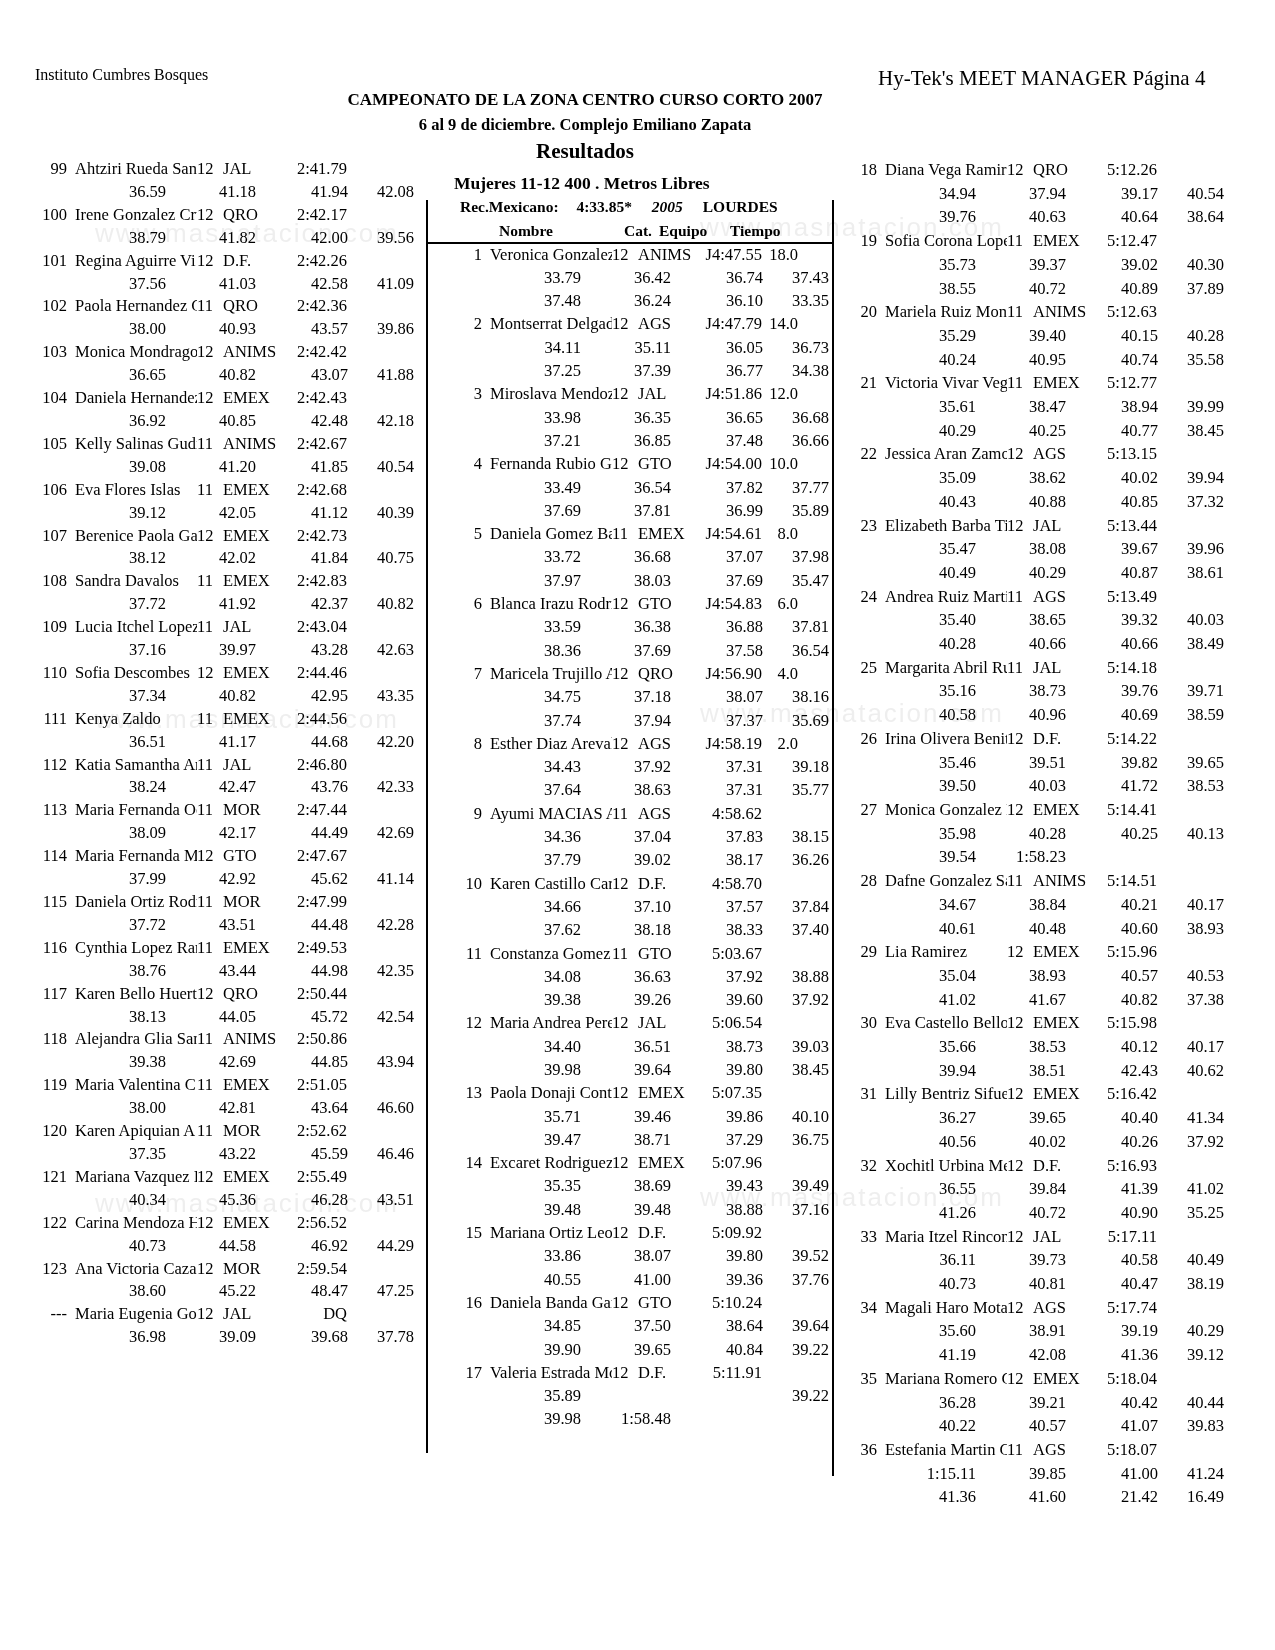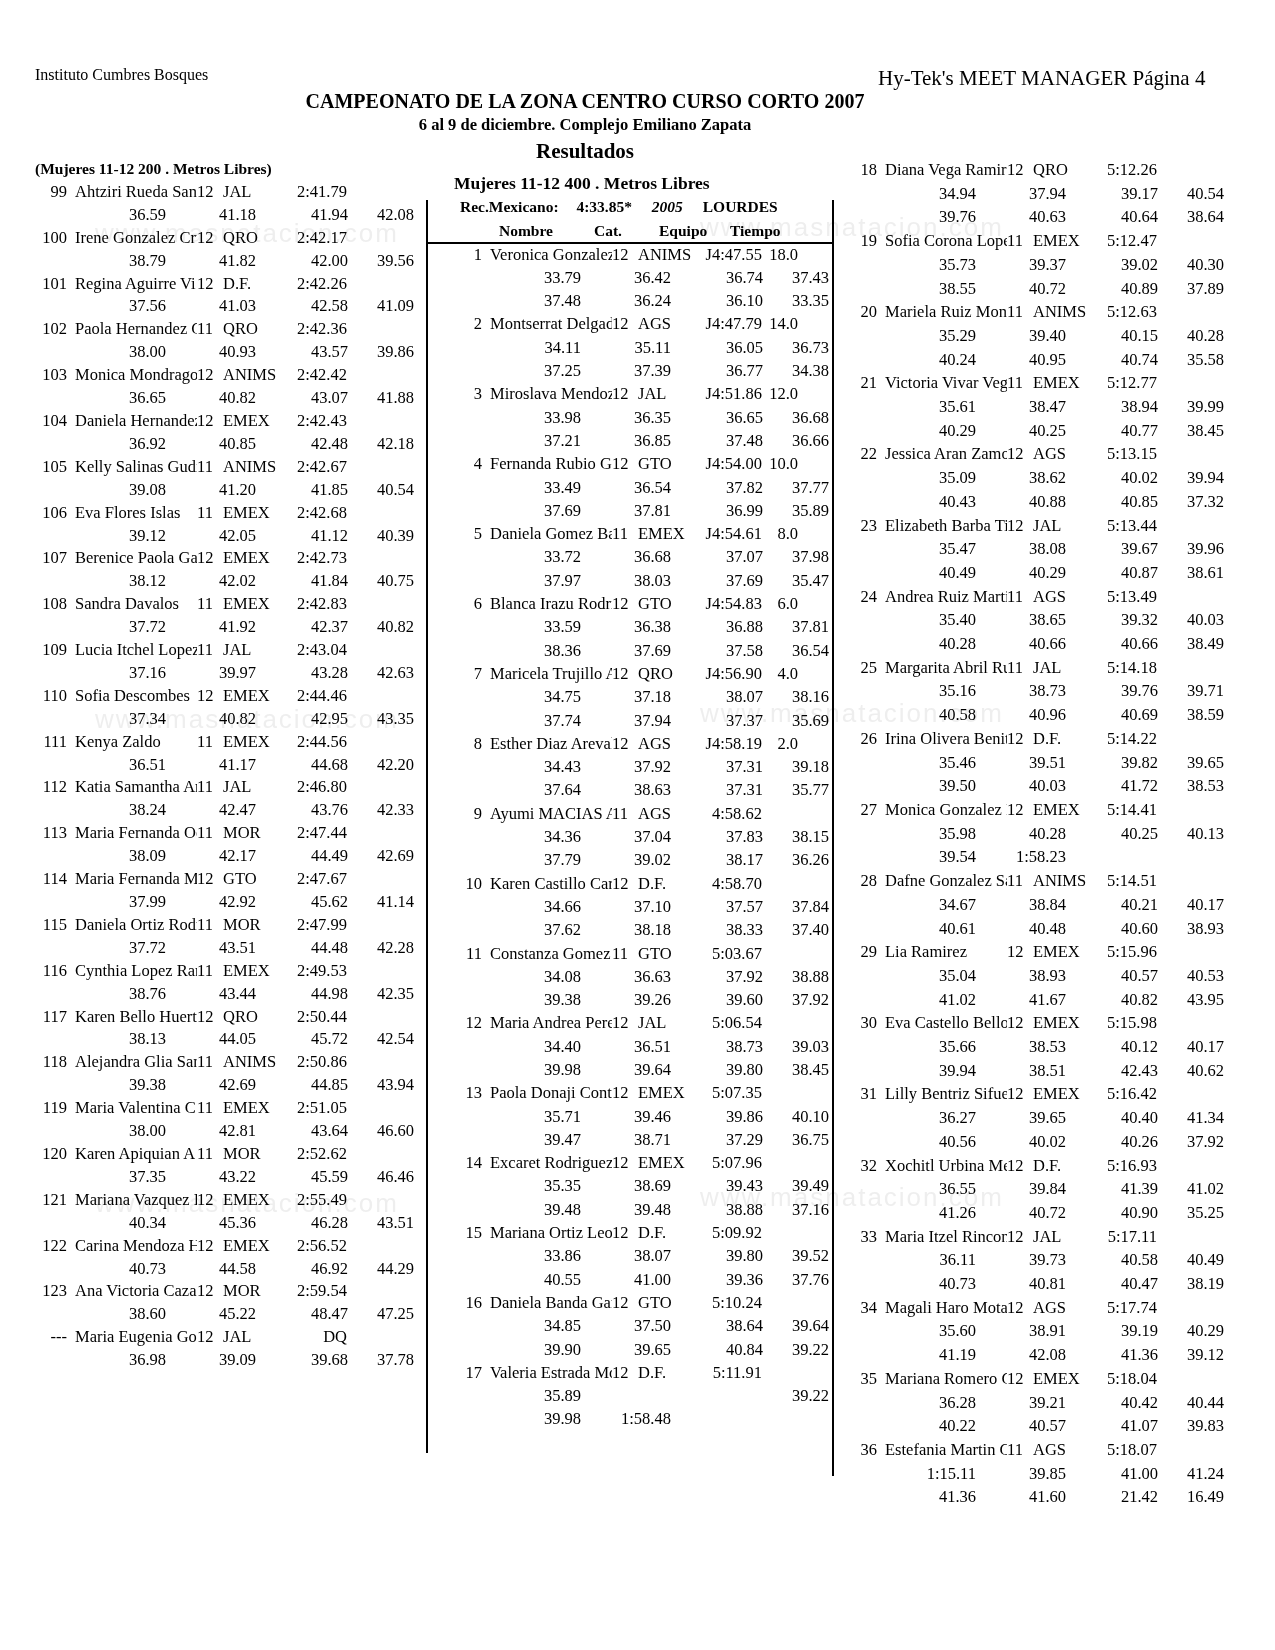"CAMPEONATO DE LA ZONA CENTRO" .title { font-size: 20px -> 17px }
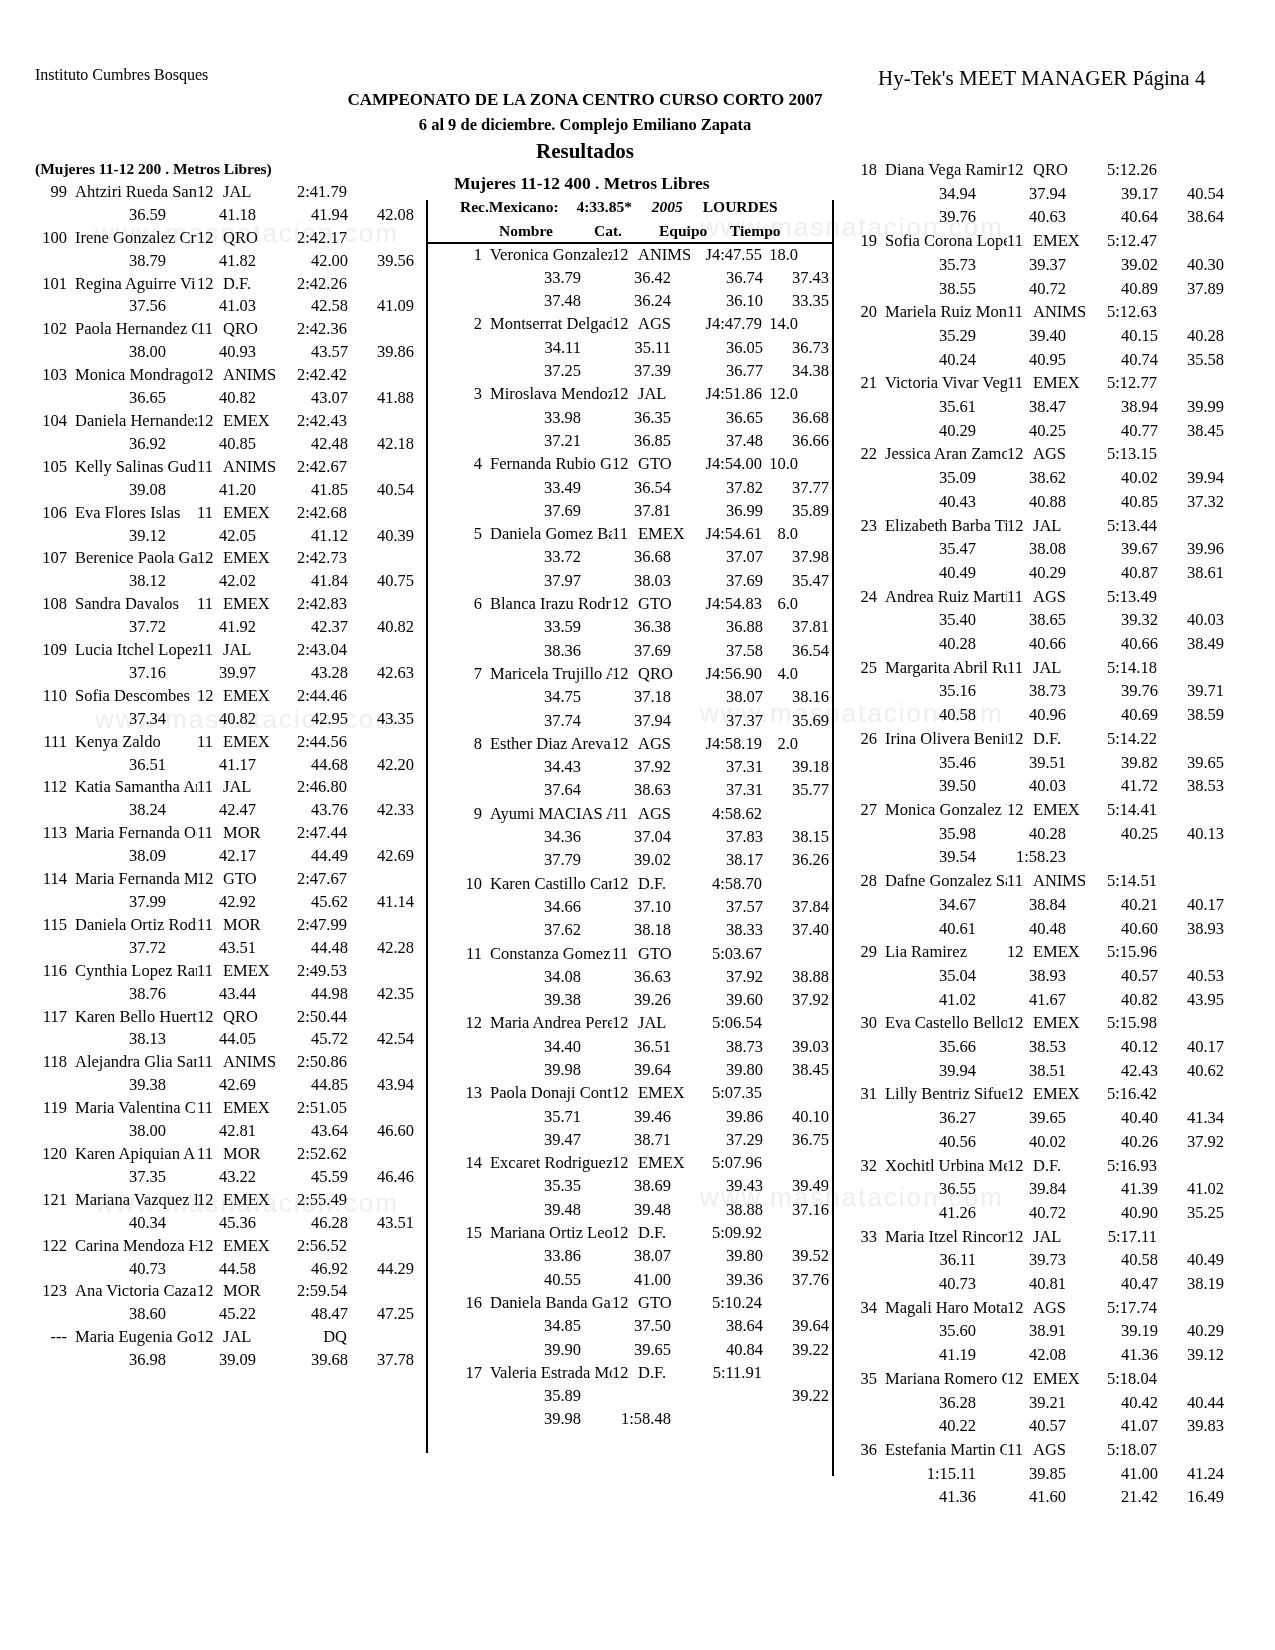"(Mujeres 11-12 200 . Metros" div.evt200-hdr { html: <div>(Mujeres 11-12 200 . Metros Libres)</div> -> none }
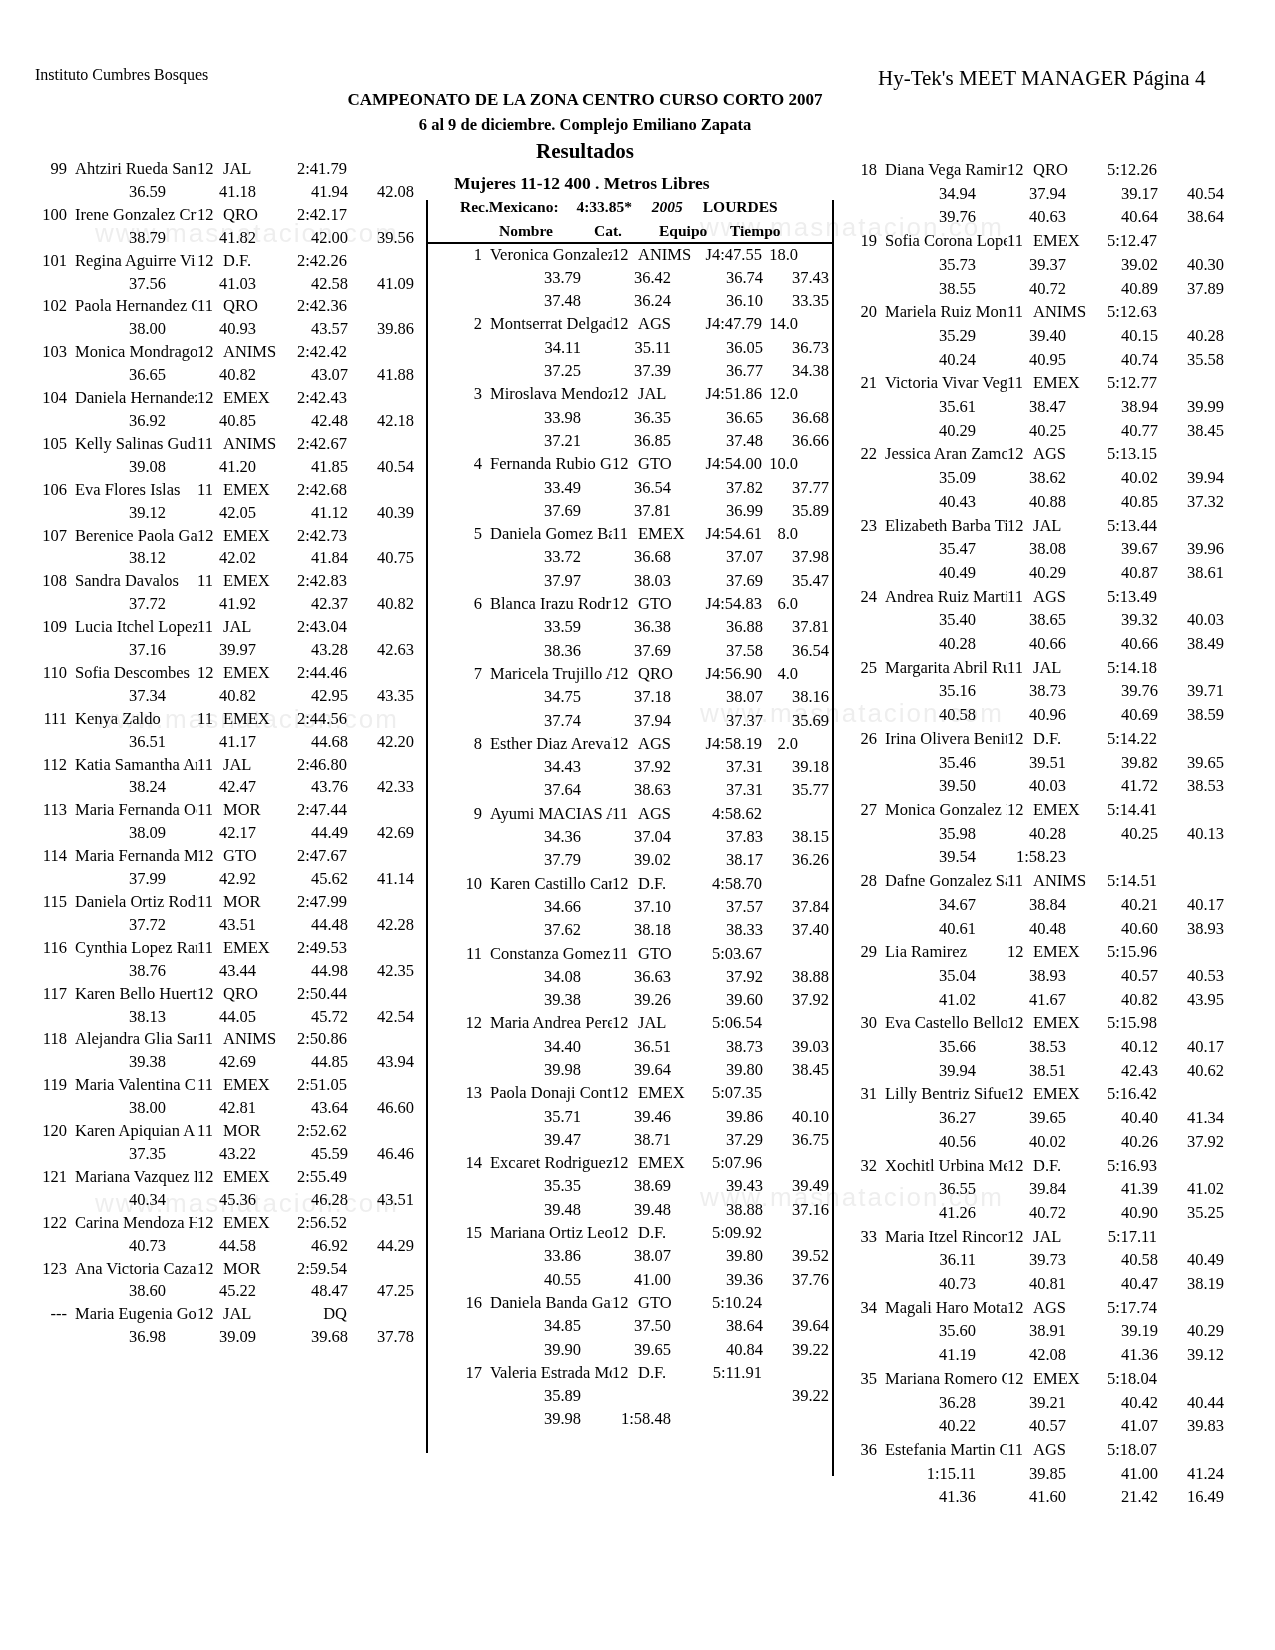"Cat." .ch-cat { left: 148px -> 178px }
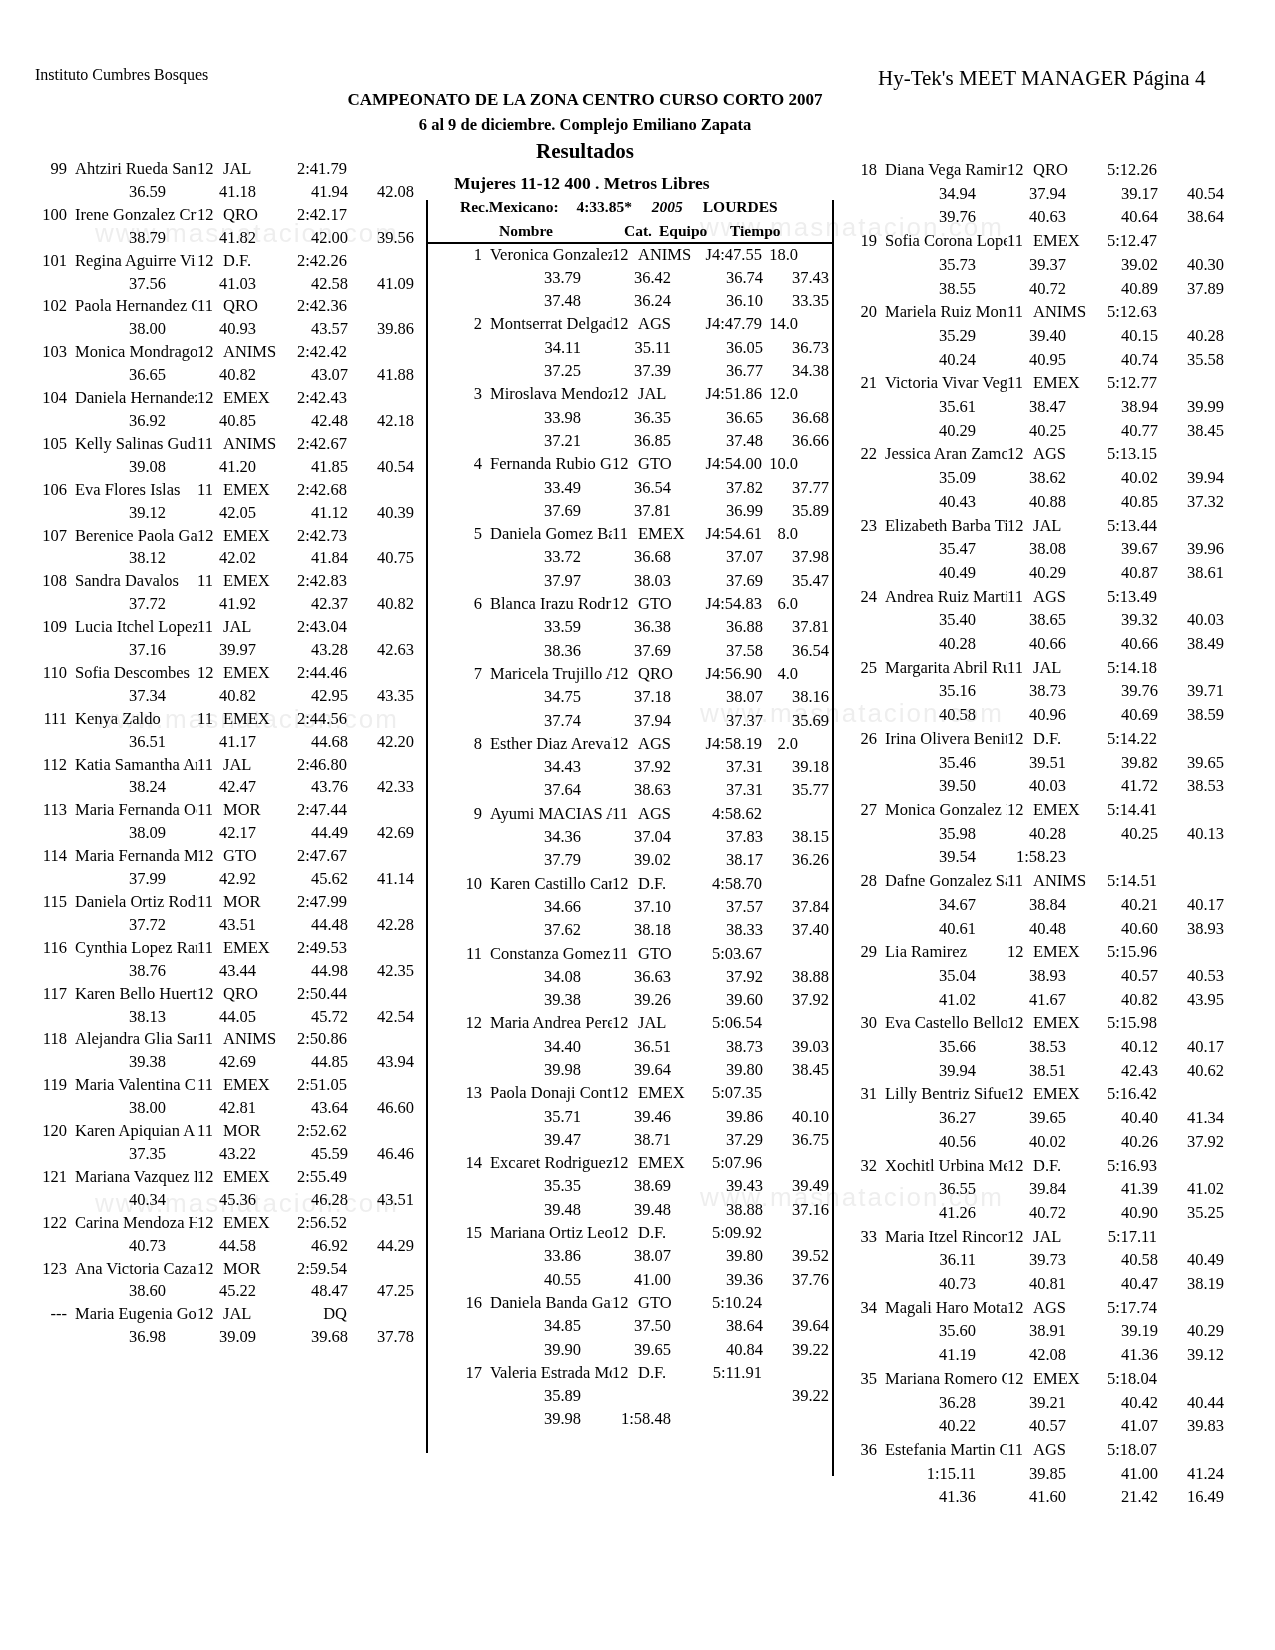"43.95" span.split { text: 43.95 -> 37.38 }
